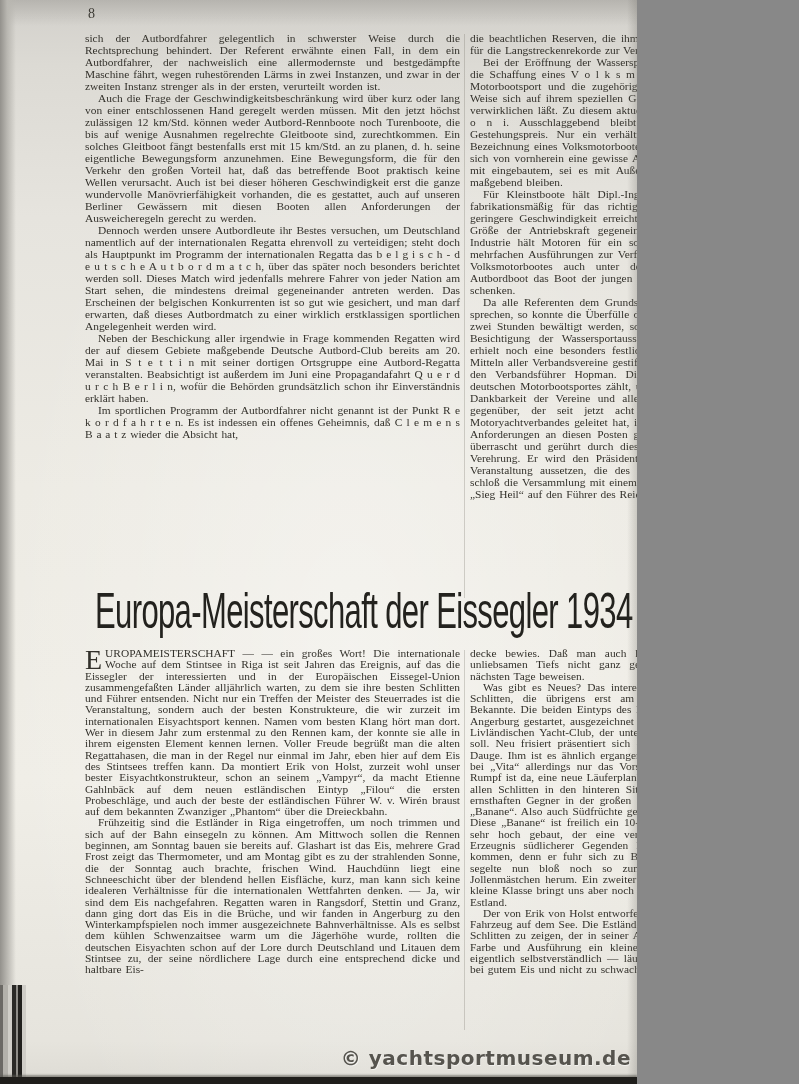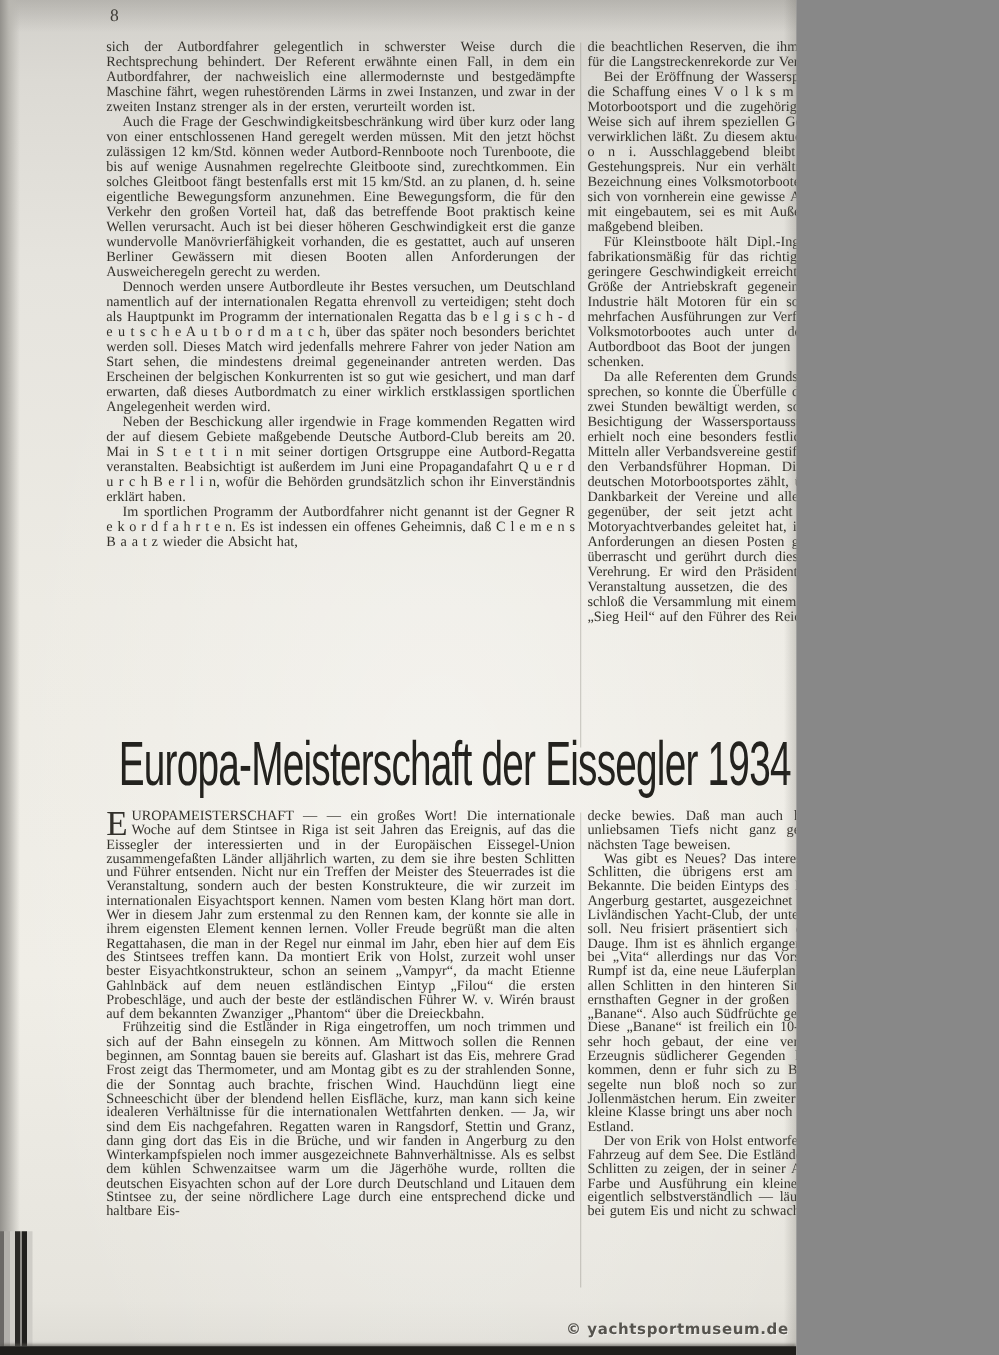"Im sportlichen Programm der" p { text: Gegner -> Punkt }
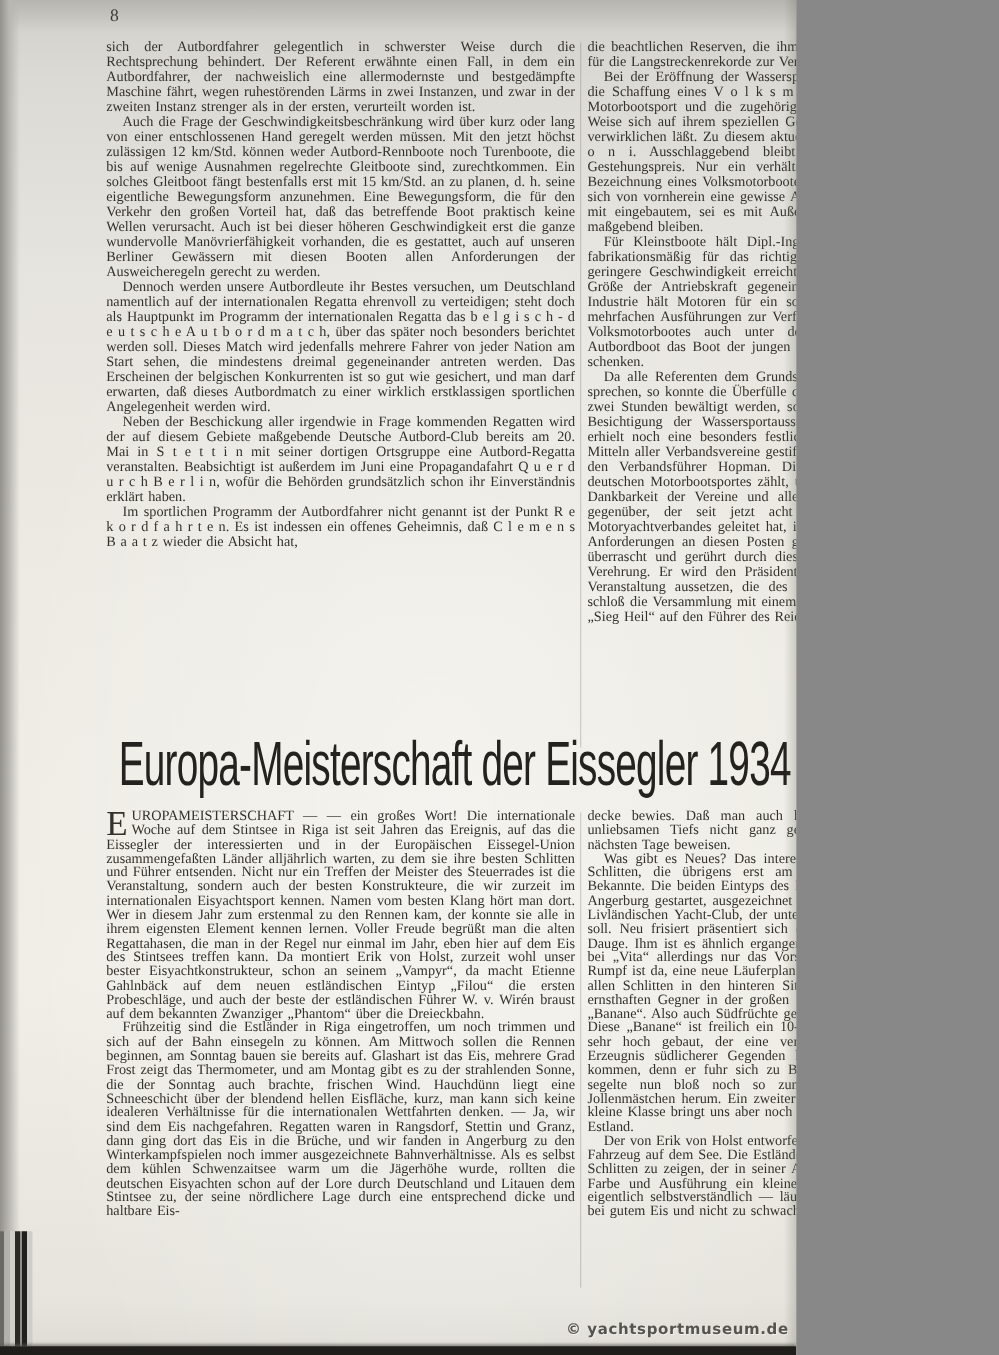"© yachtsportmuseum.de" .watermark { font-size: 12px -> 20px }
